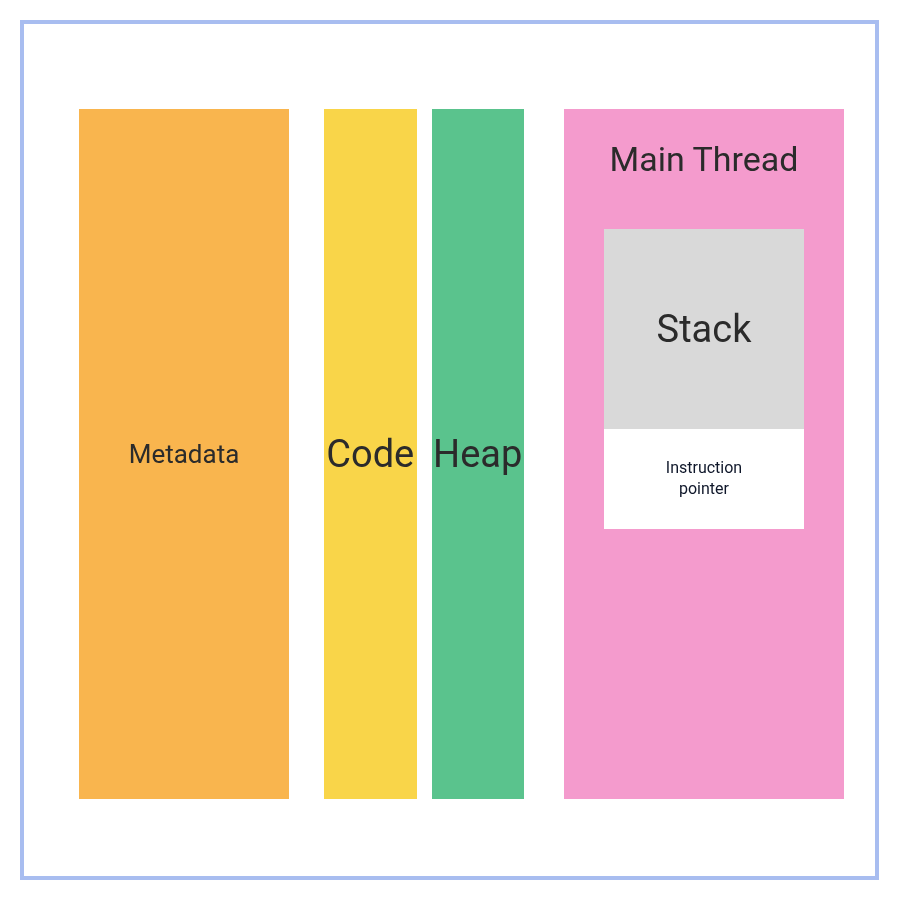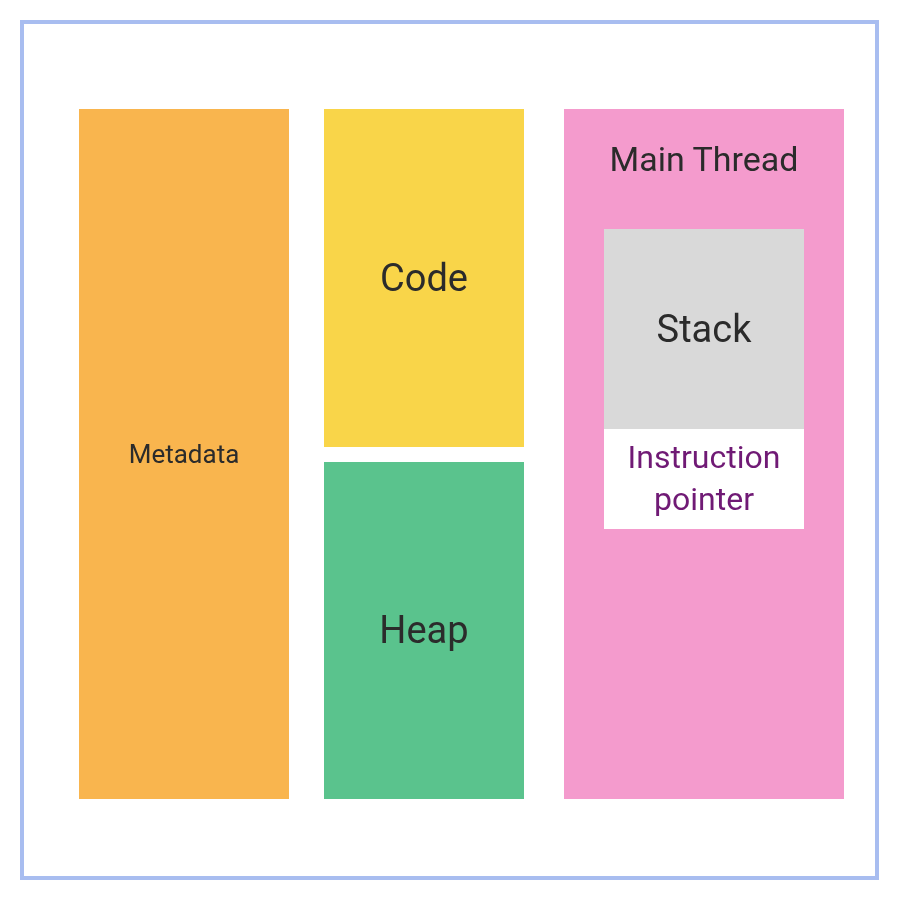"Code" .middle-col { flex-direction: column -> row }
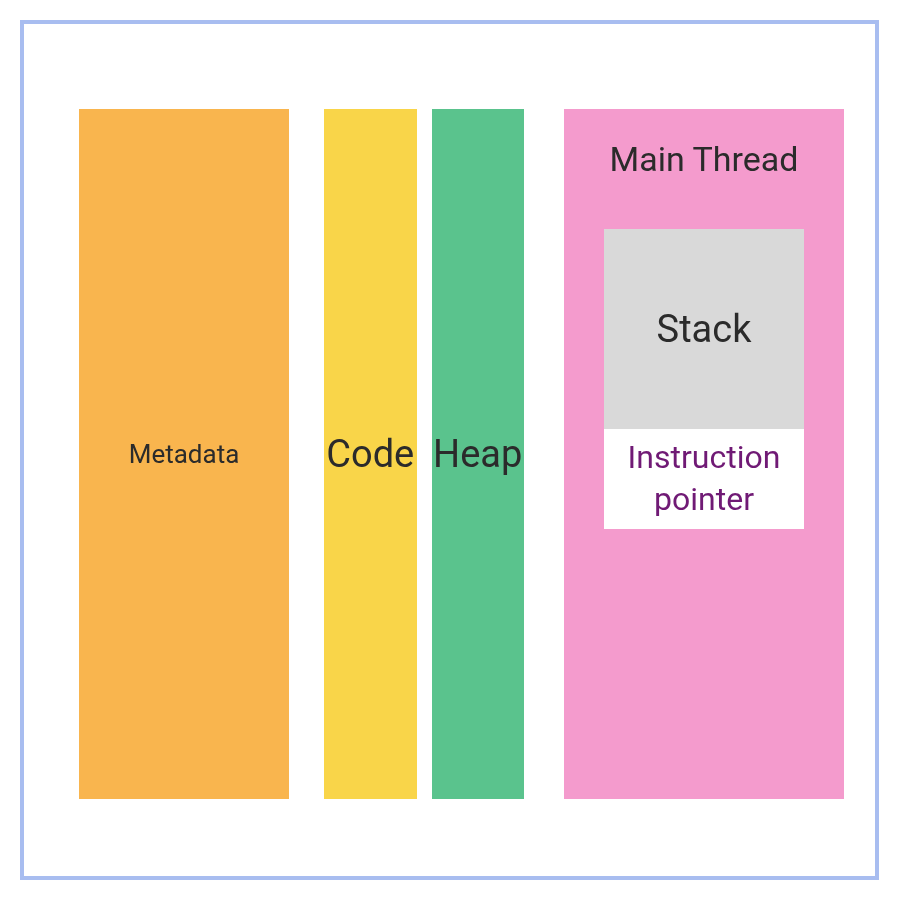"Instruction" .label-sm { color: #701a75 -> #0f172a; font-size: 32px -> 16px }
